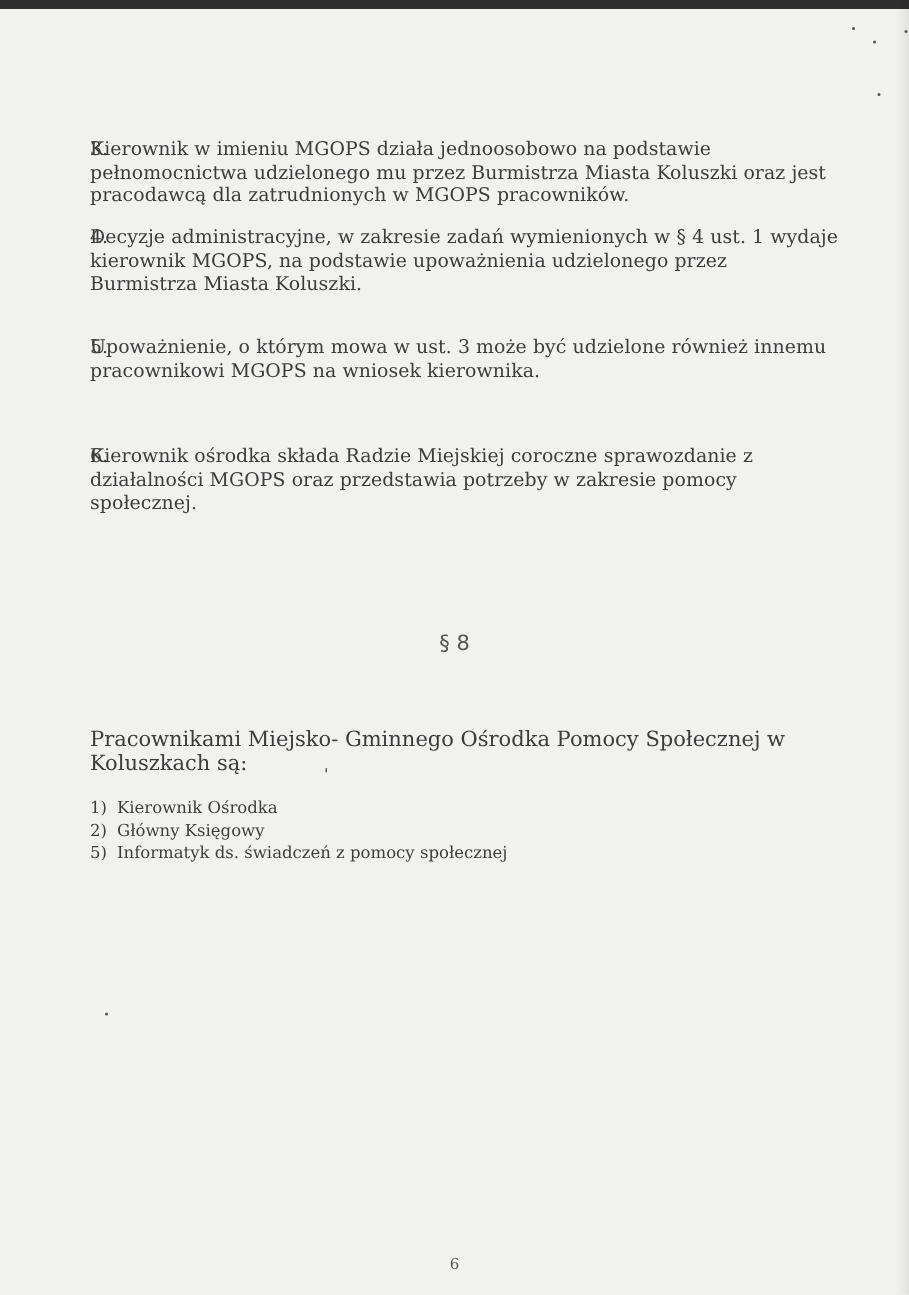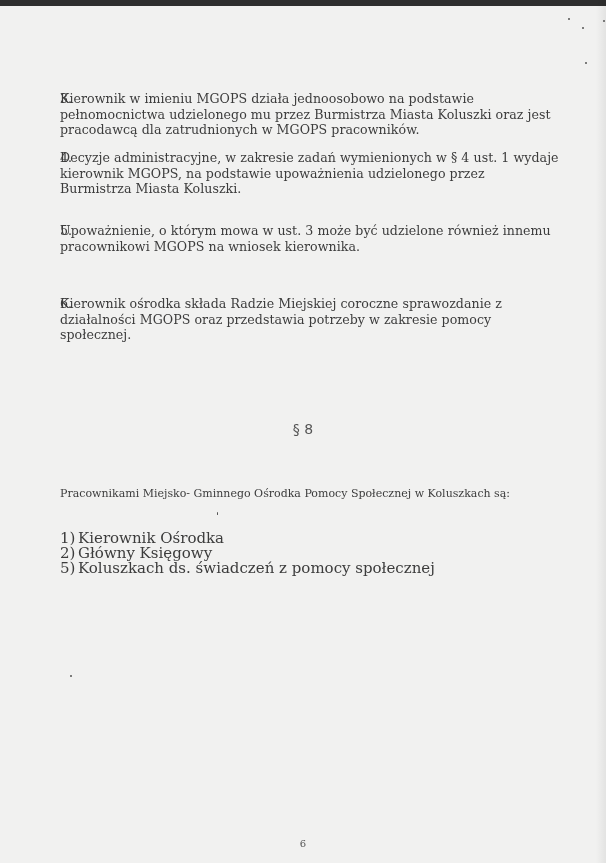"Pracownikami Miejsko- Gminnego Ośrodka" .intro { font-size: 11px -> 14px }
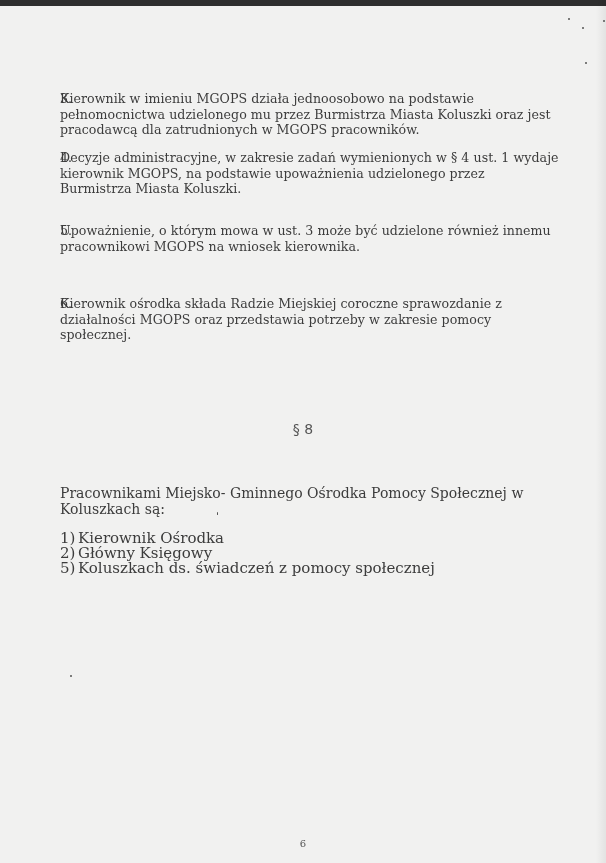"1) Kierownik Ośrodka" .list { font-size: 15px -> 11px }
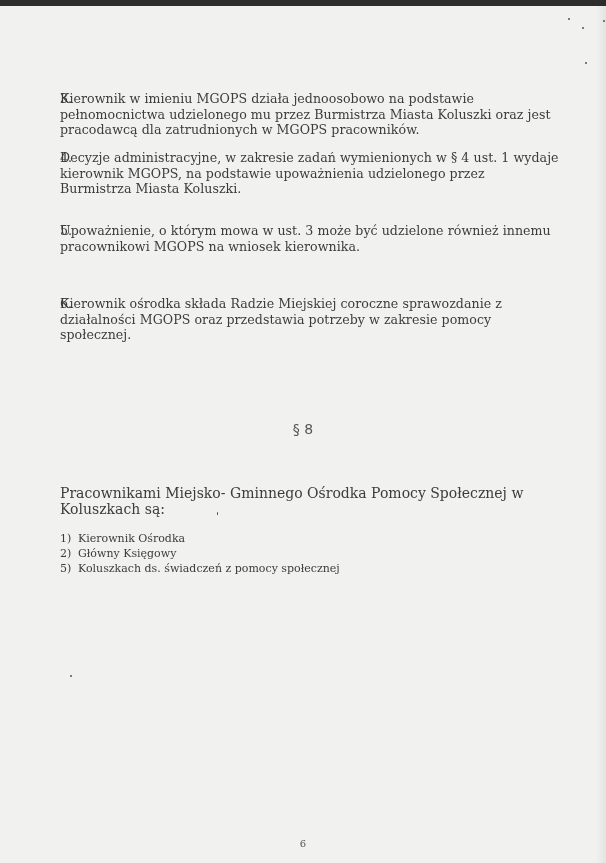"Koluszkach ds. świadczeń z pomocy" span { text: Koluszkach -> Informatyk }
